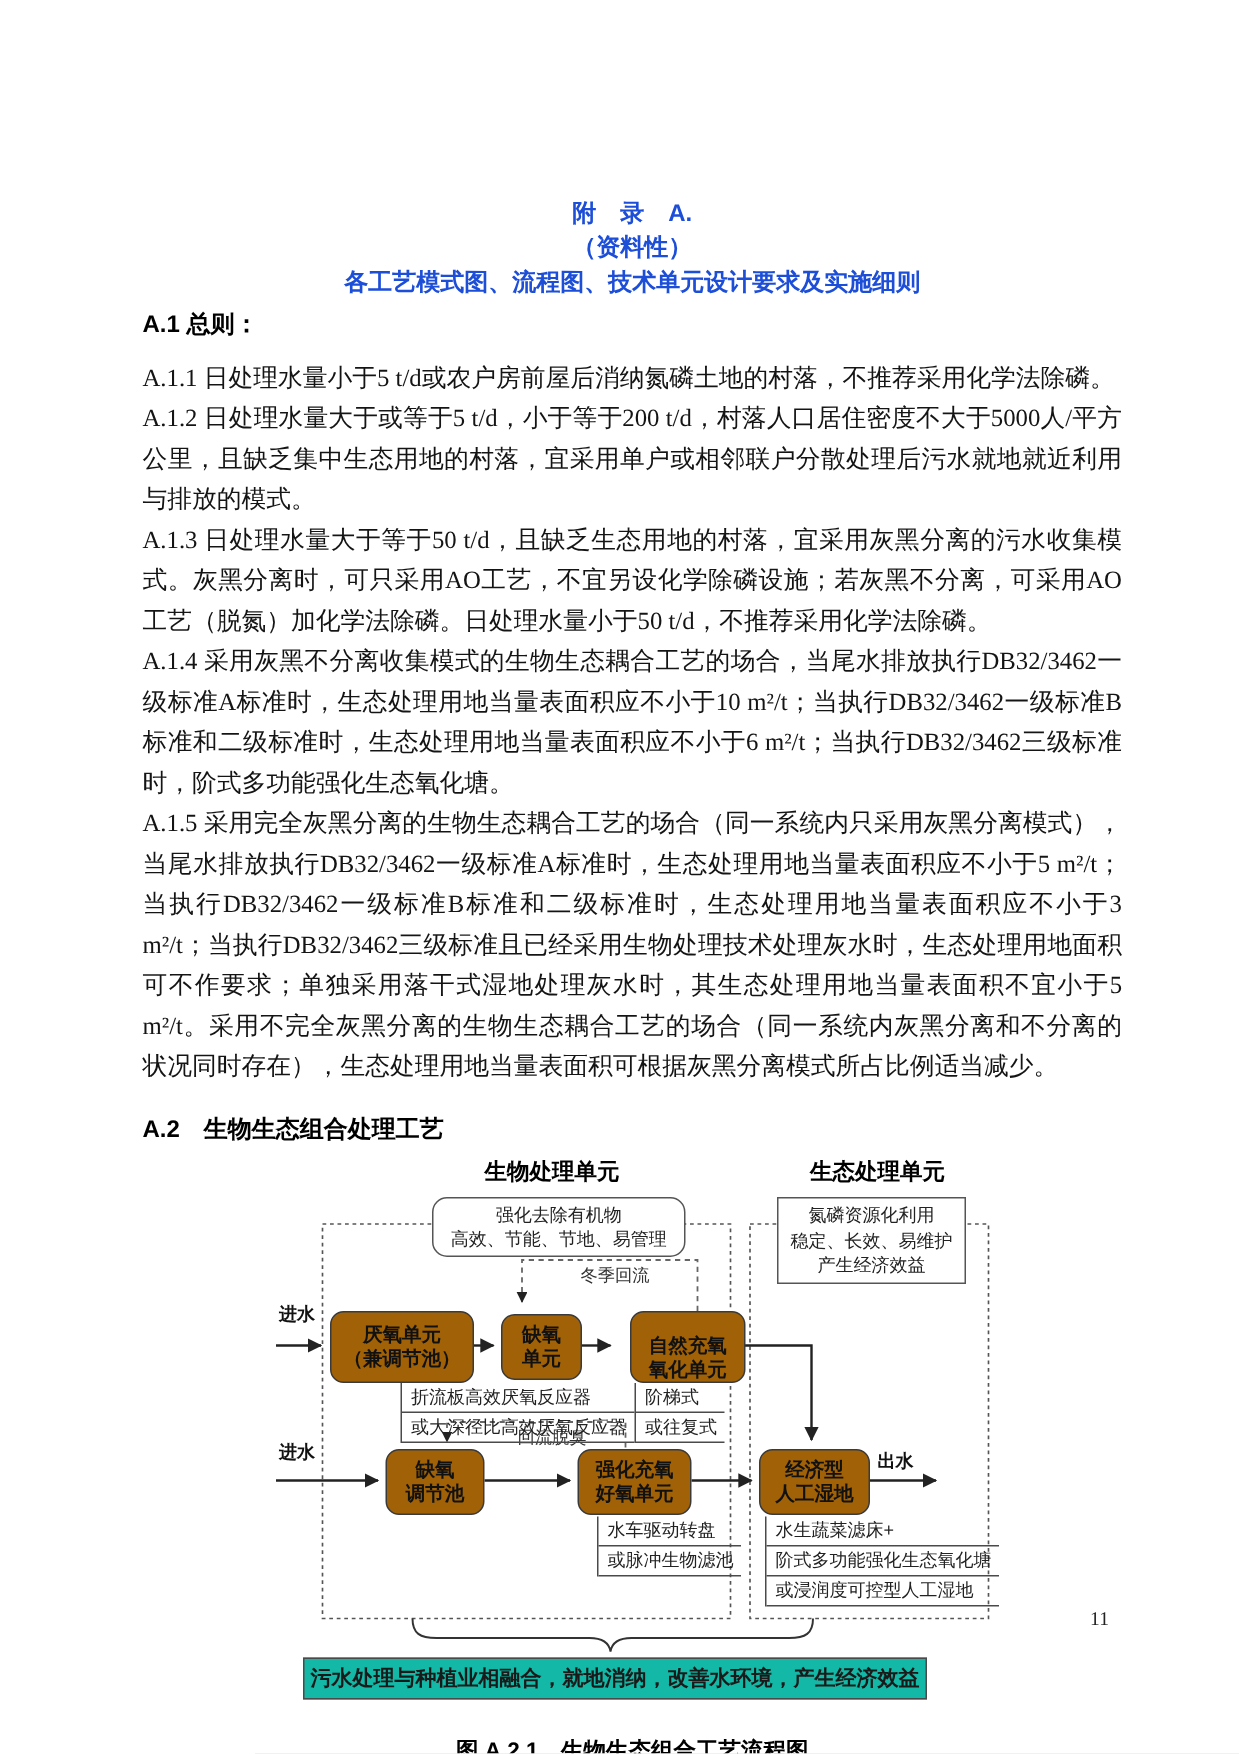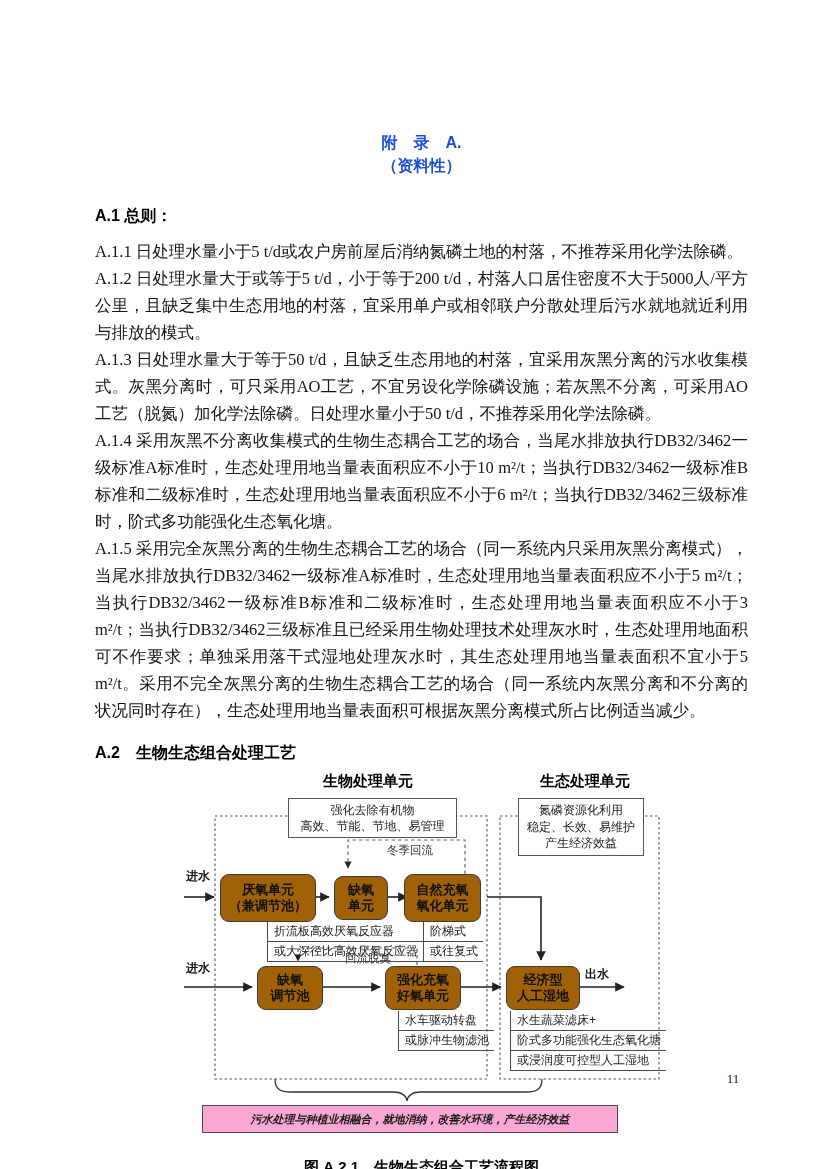"各工艺模式图、流程图、技术单元设计要求及实施细则" div.t-line { html: none -> <div>各工艺模式图、流程图、技术单元设计要求及实施细则</div> }
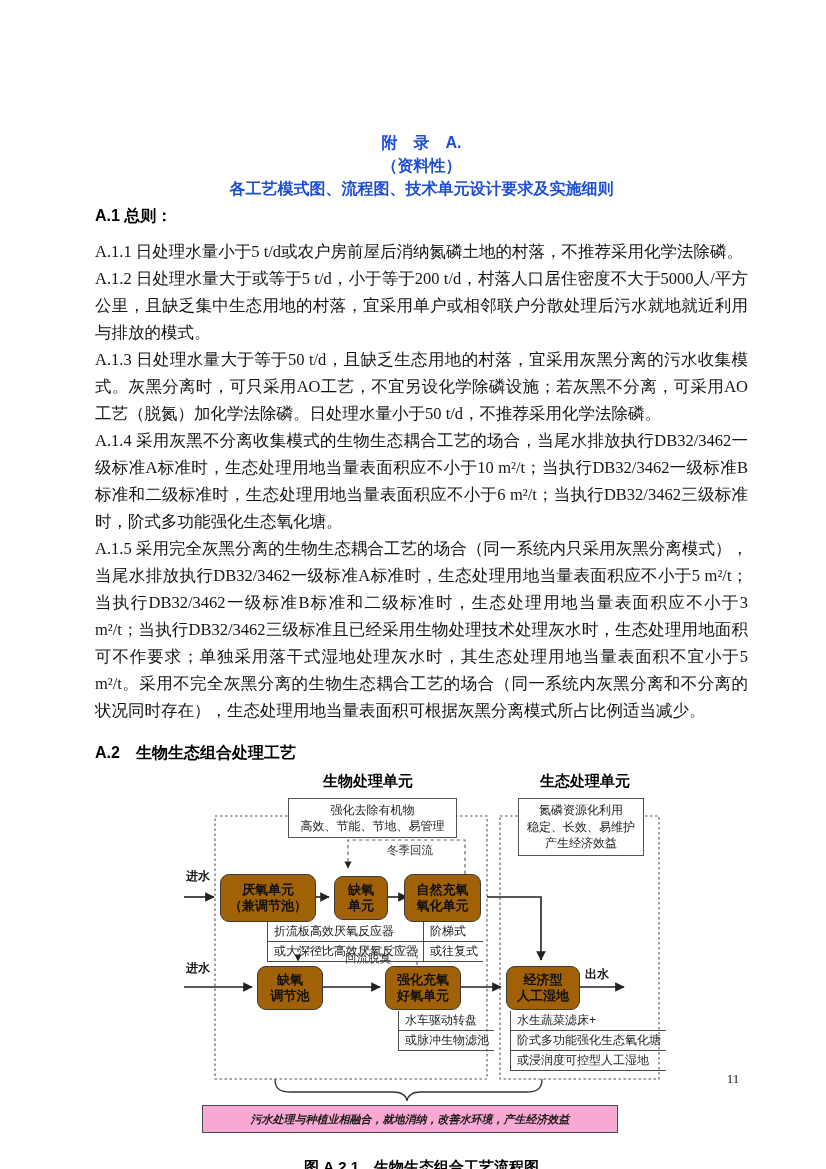"强化去除有机物" div.note-box { border-radius: none -> 10px }
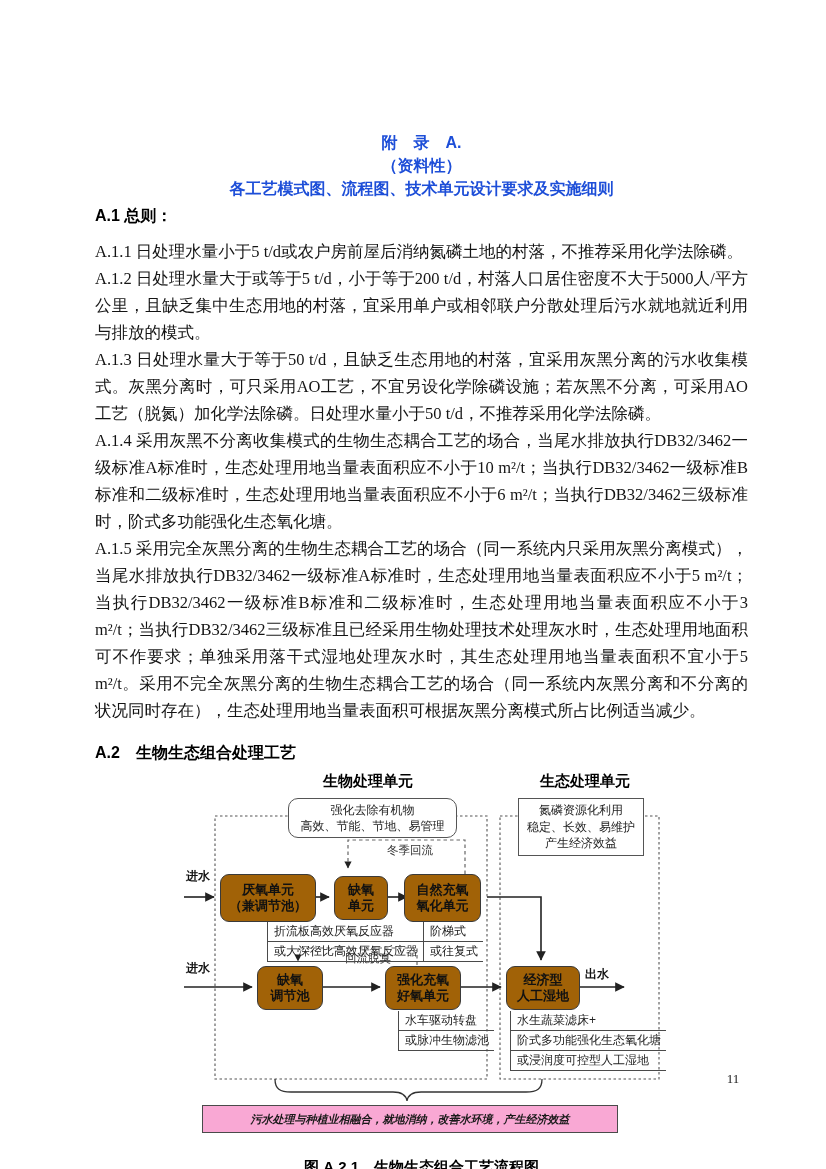"自然充氧" div.proc-box { justify-content: none -> flex-end; left: 264px -> 280px }
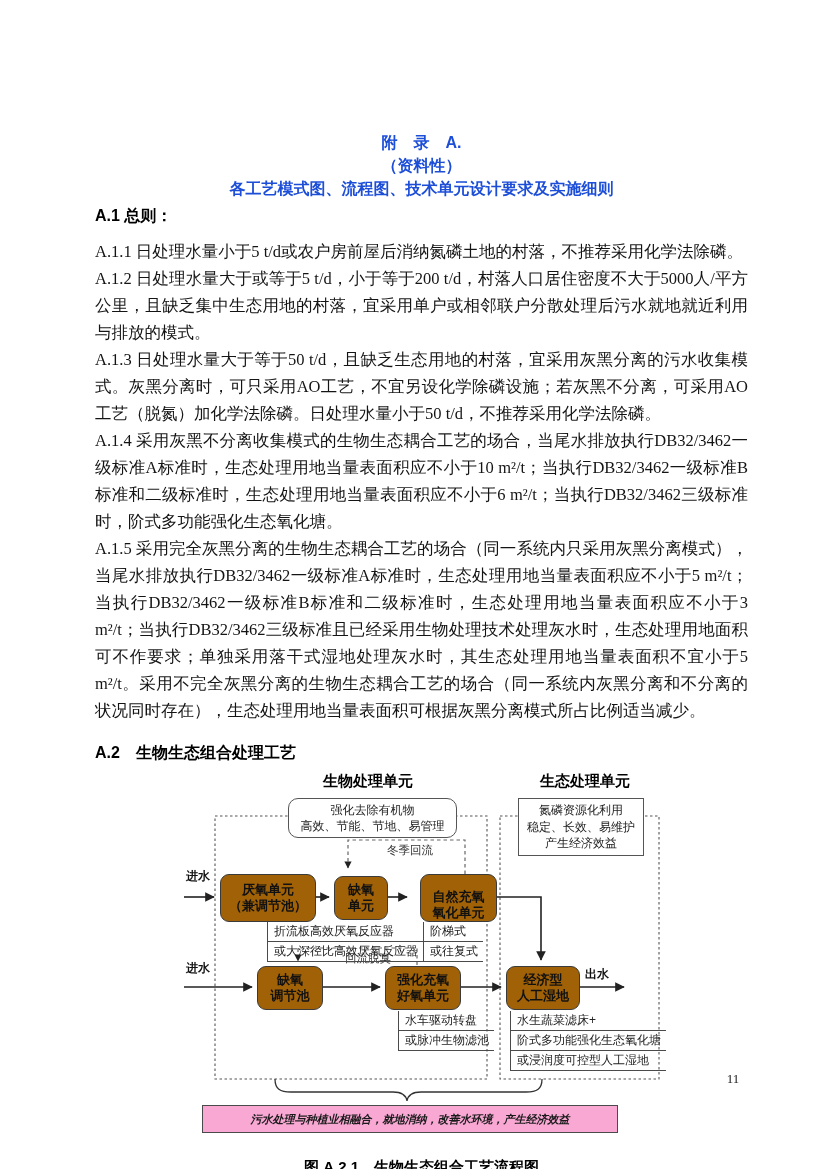"污水处理与种植业相融合，就地消纳，改善水环境，产生经济效益" .summary-box { background: #f9a8d4 -> #14b8a6; font-size: 11px -> 14px; font-style: italic -> none }
